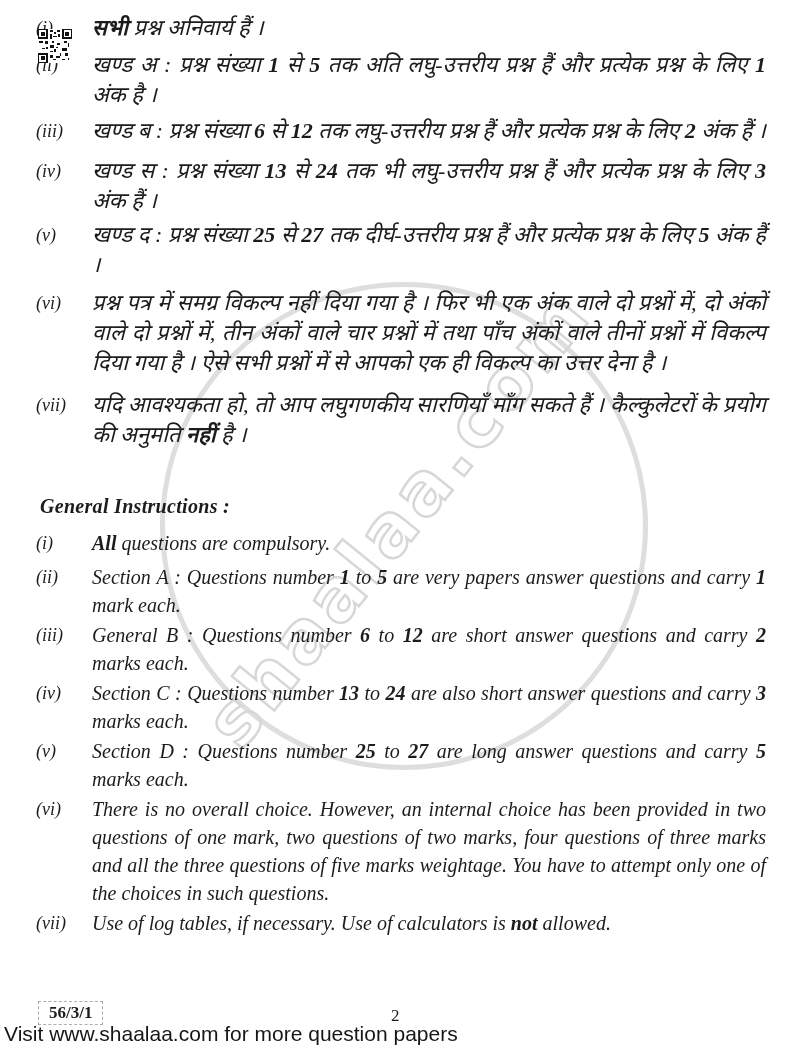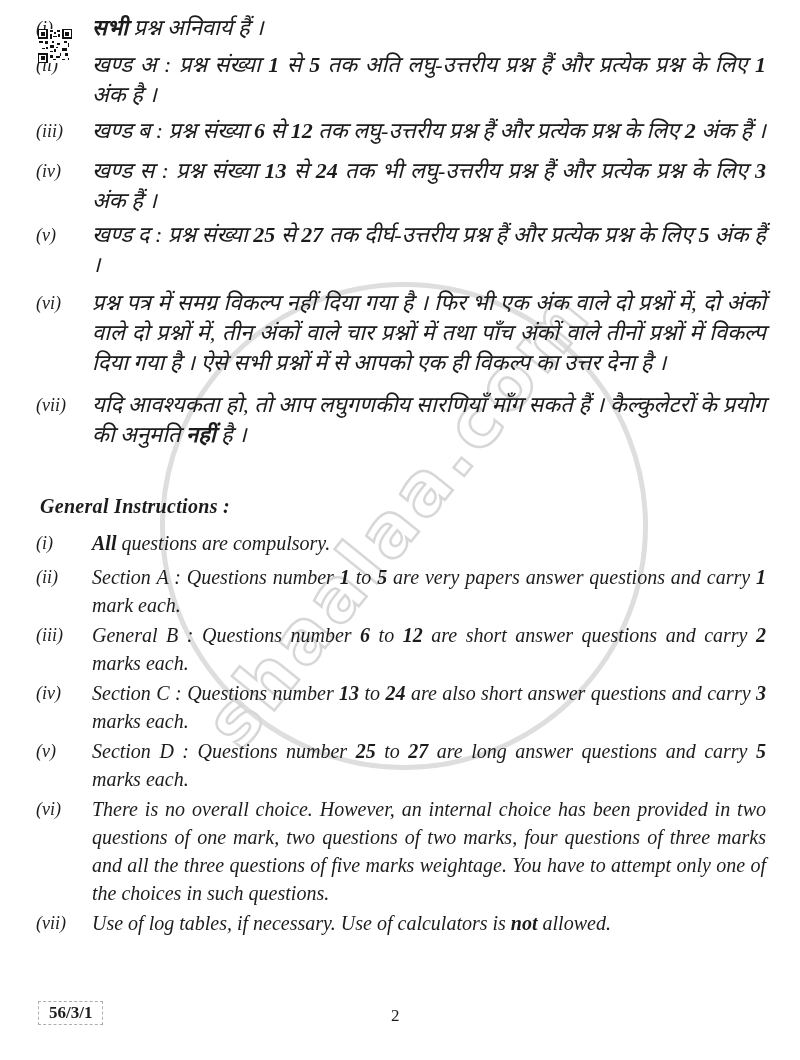"Visit www.shaalaa.com for more question" div.visit { html: none -> <div>Visit www.shaalaa.com for more question papers</div> }
